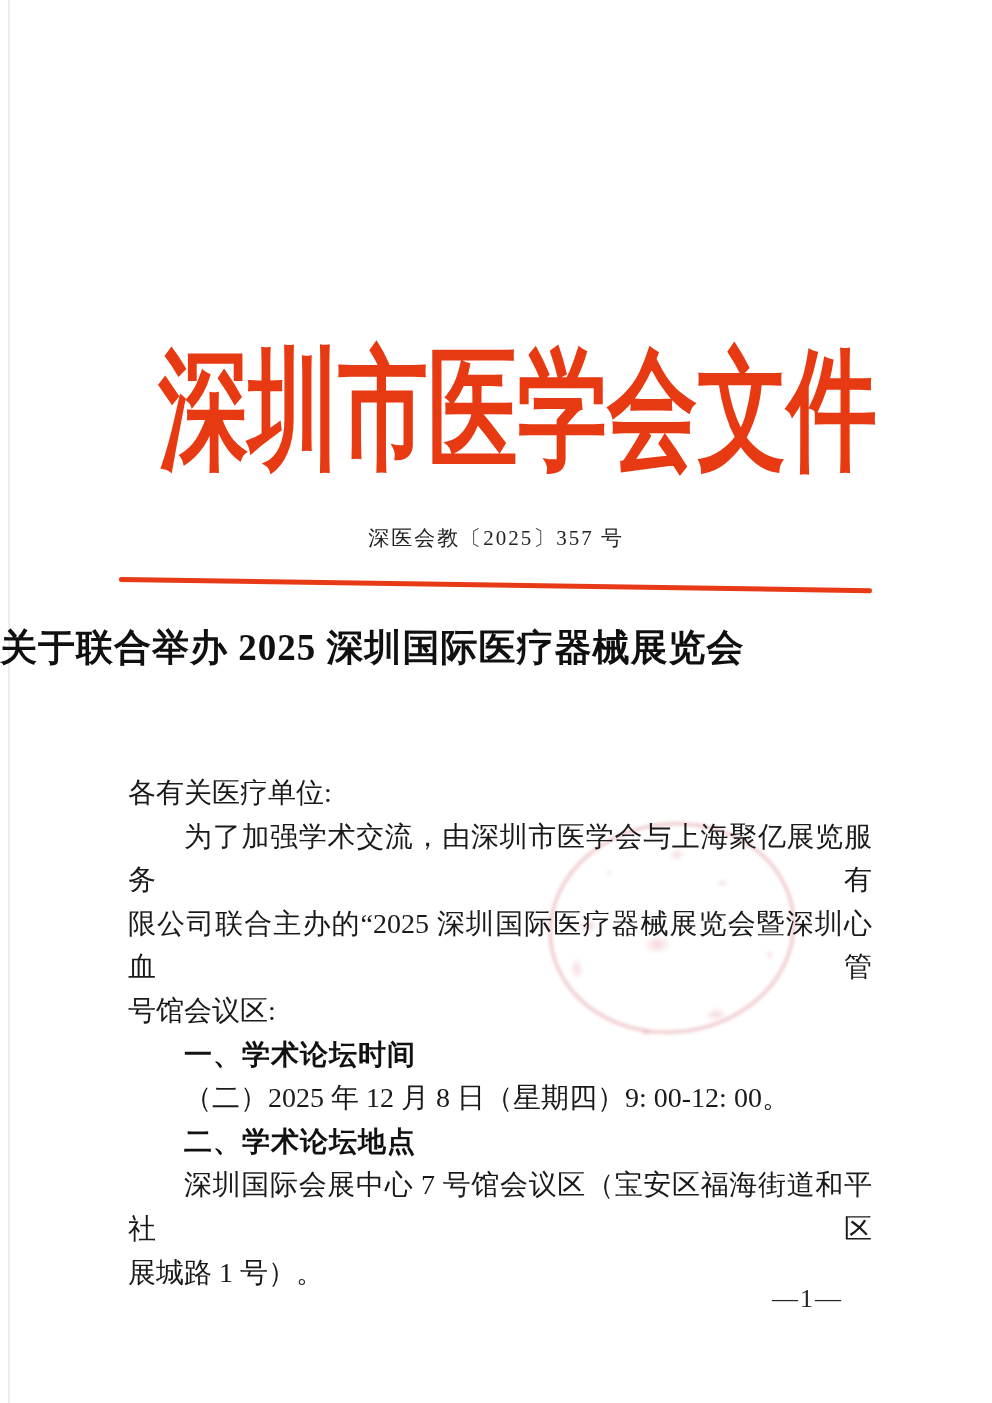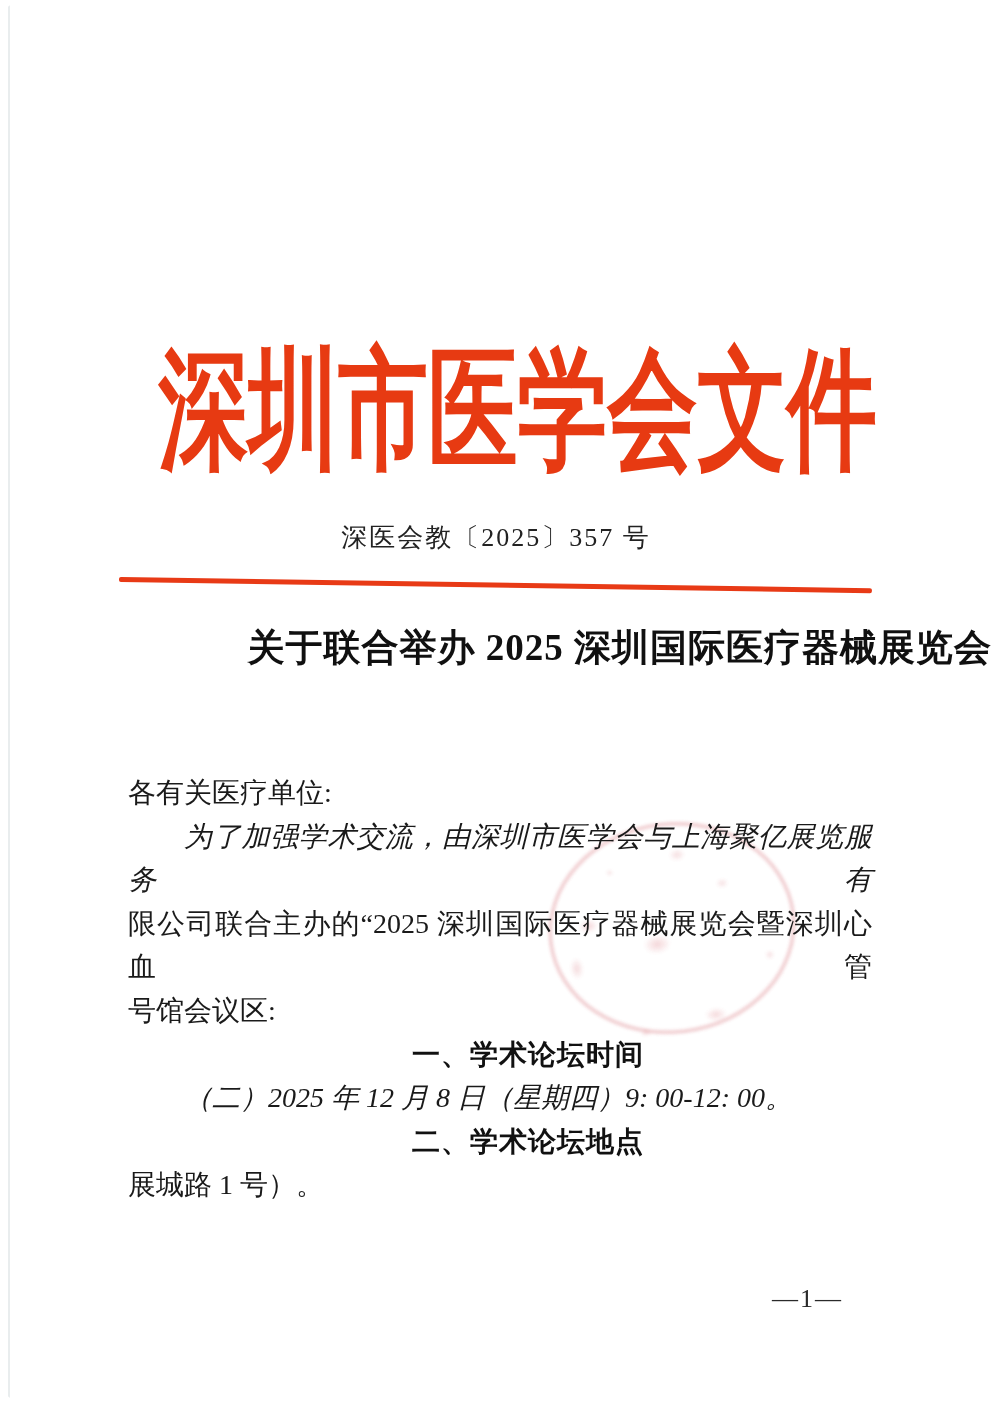"深圳市医学会文件" .page { border-radius: 25px -> none }
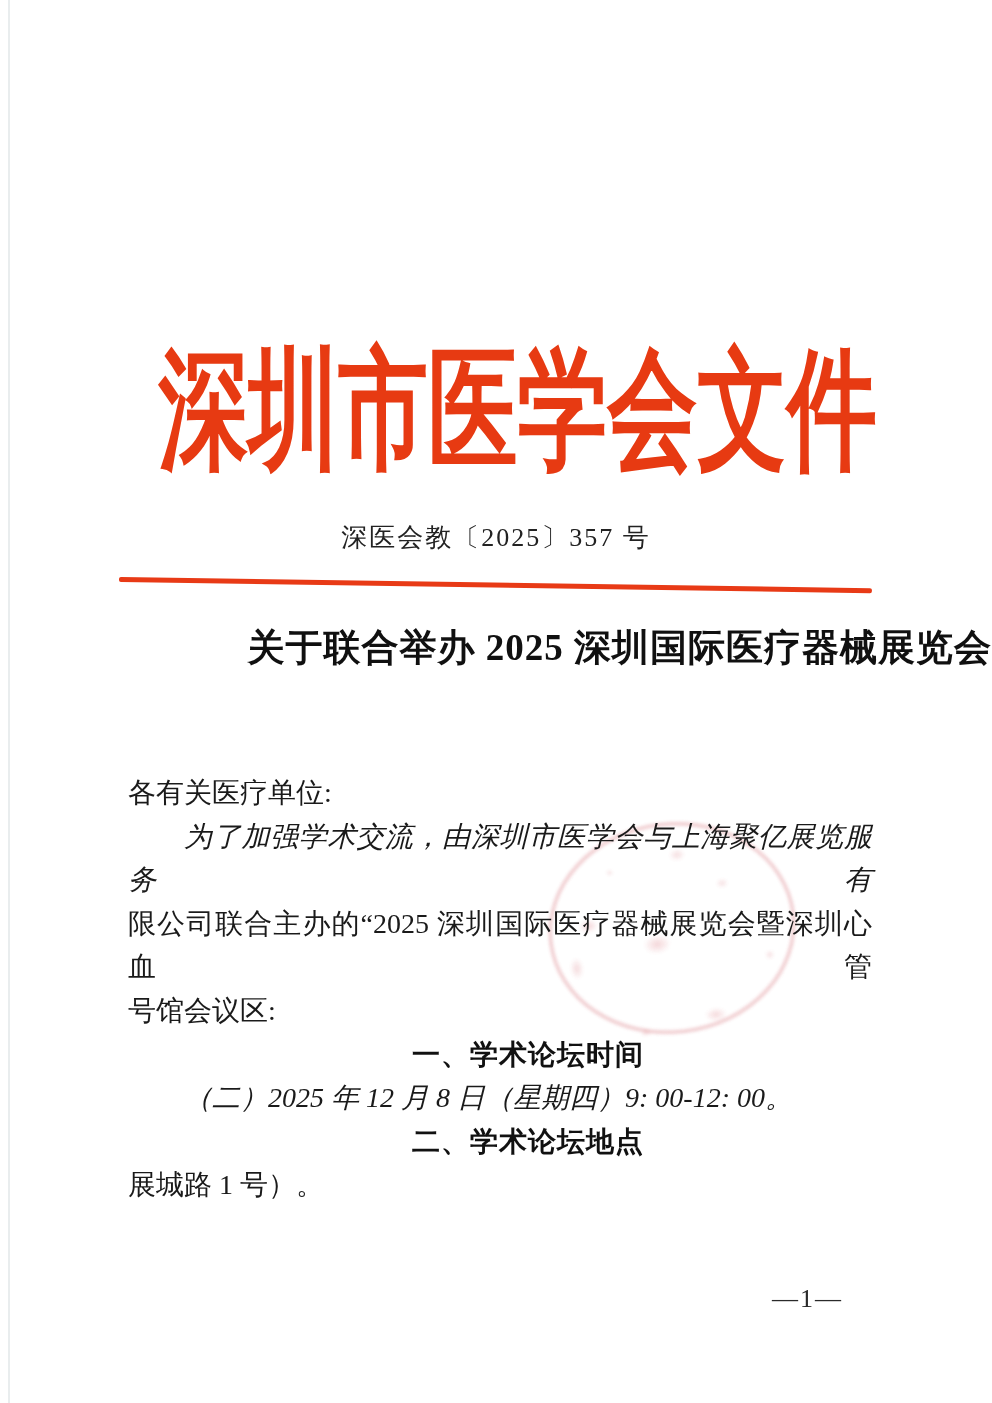"深医会教〔2025〕357 号" .doc-number { font-size: 26px -> 21px }
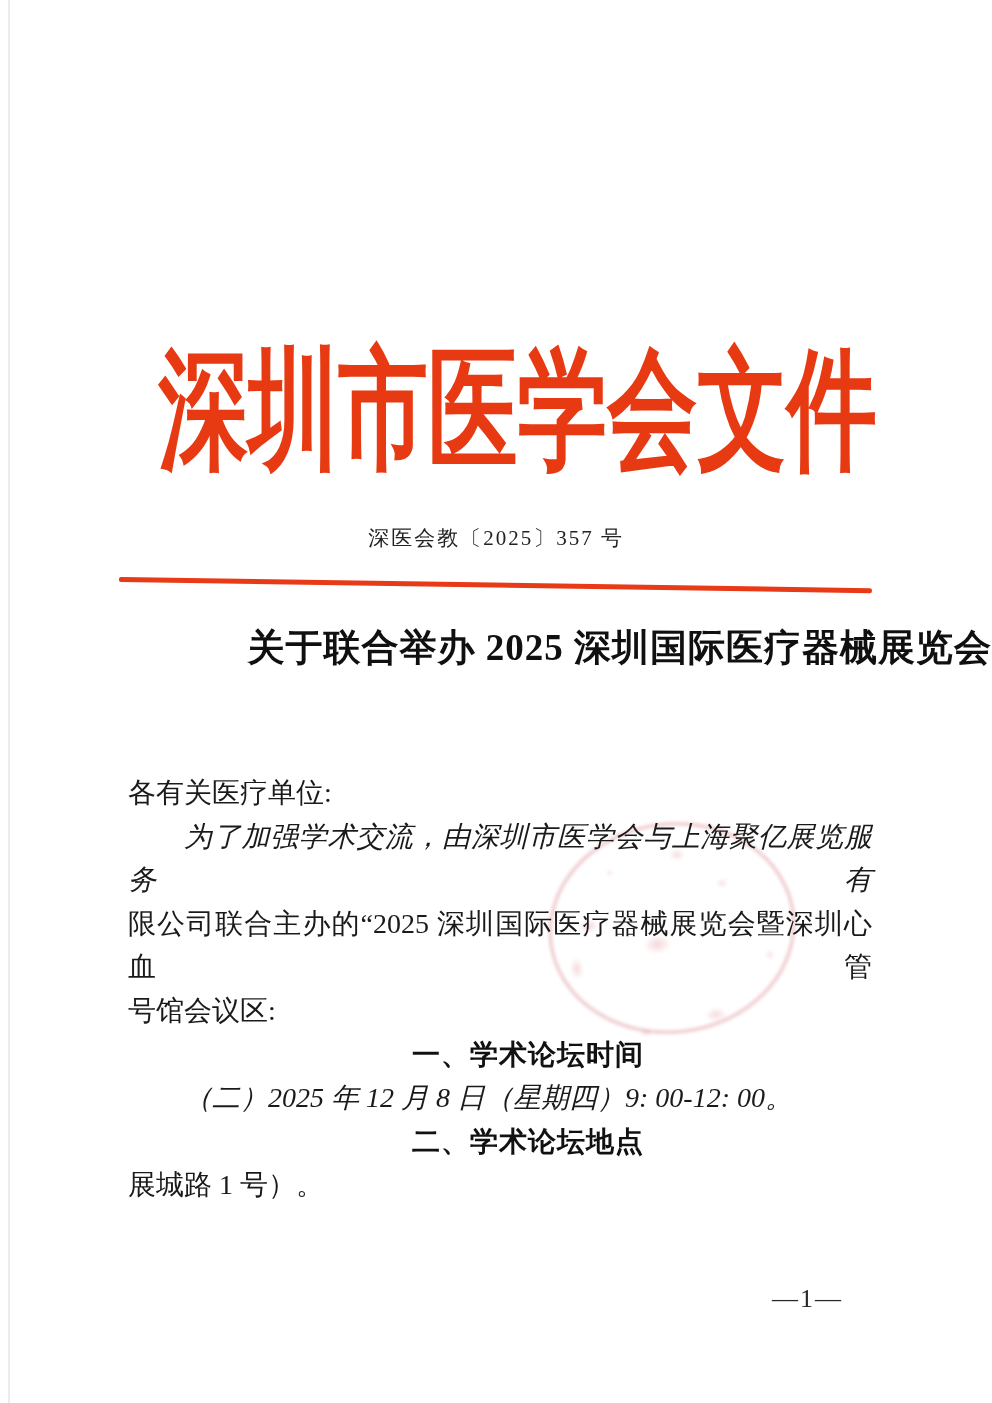"关于联合举办 2025 深圳国际医疗器械展览会" .notice-title { text-align: right -> left }
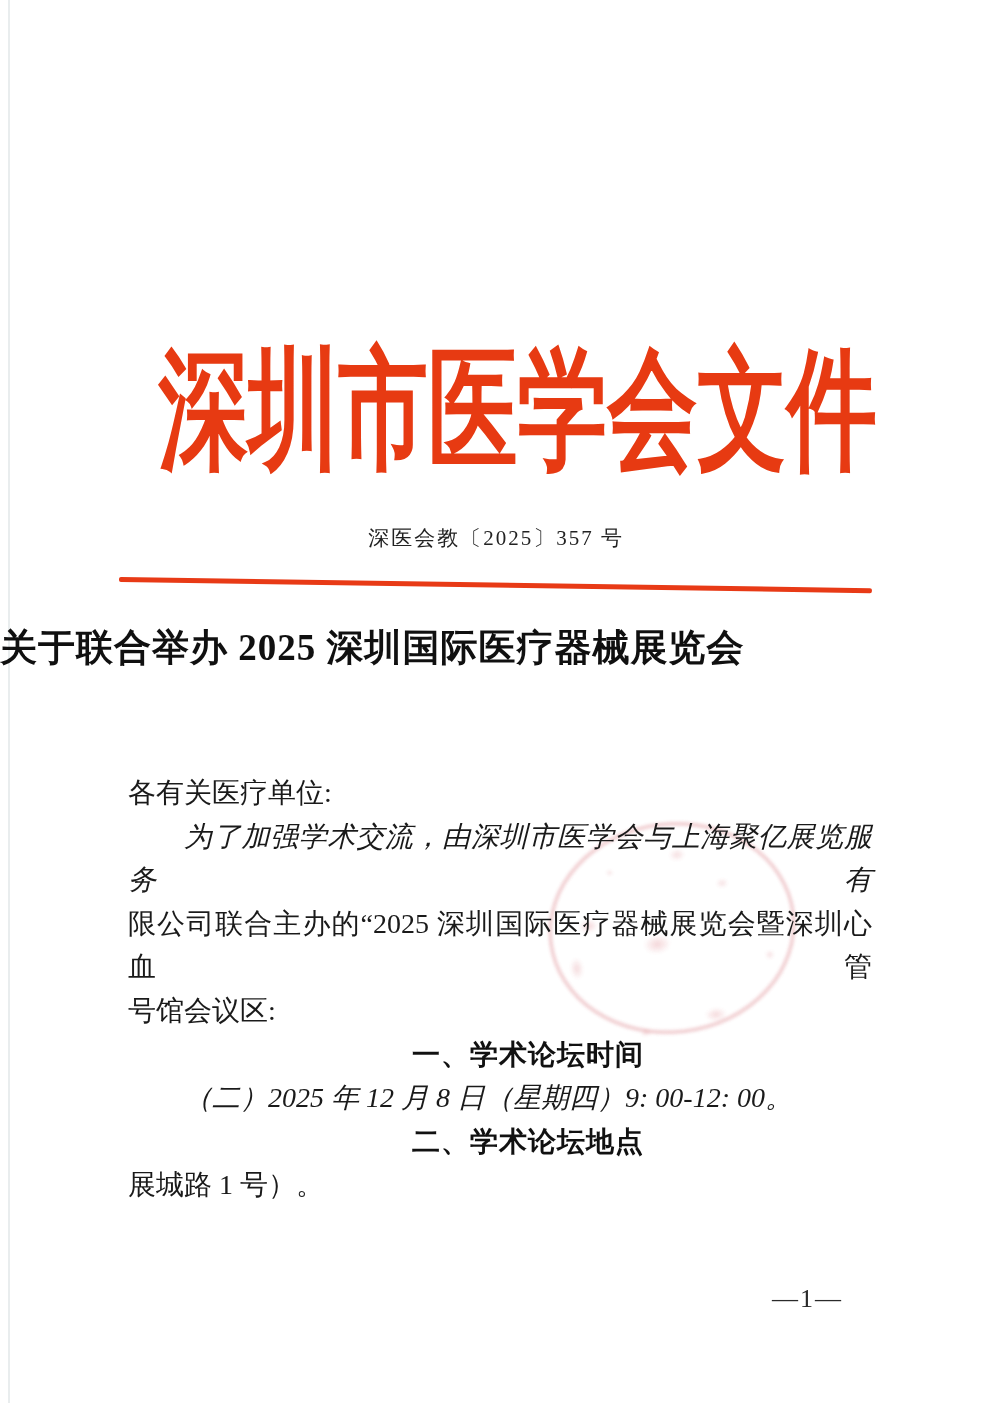"为了加强学术交流，由深圳市医学会与上海聚亿展览服务有" .ind { font-style: italic -> none }
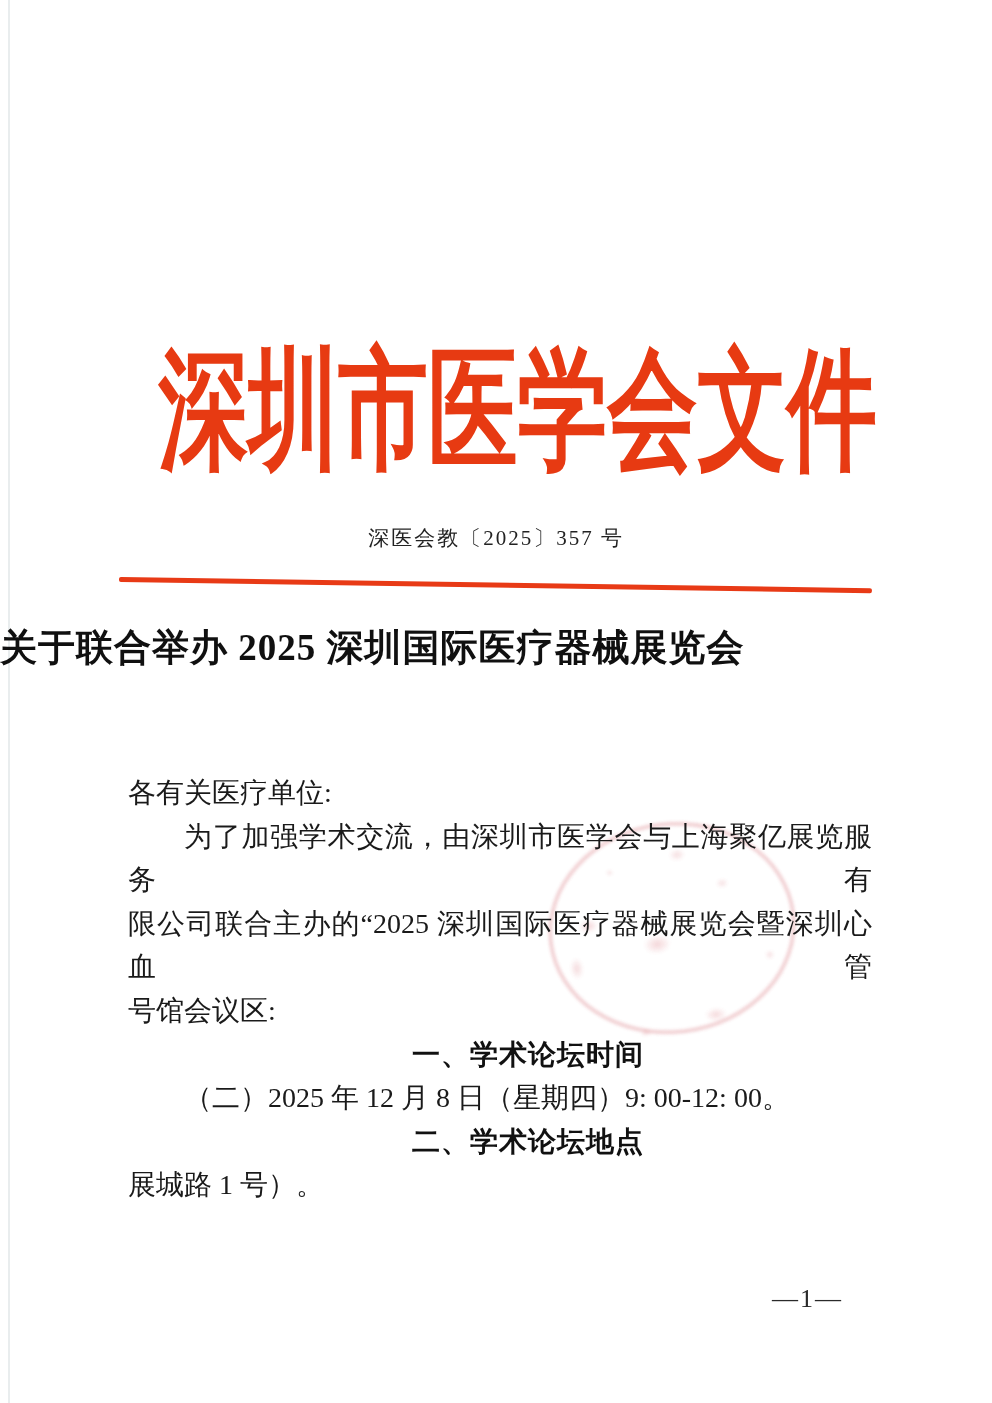"一、学术论坛时间" .hd { text-align: center -> none }
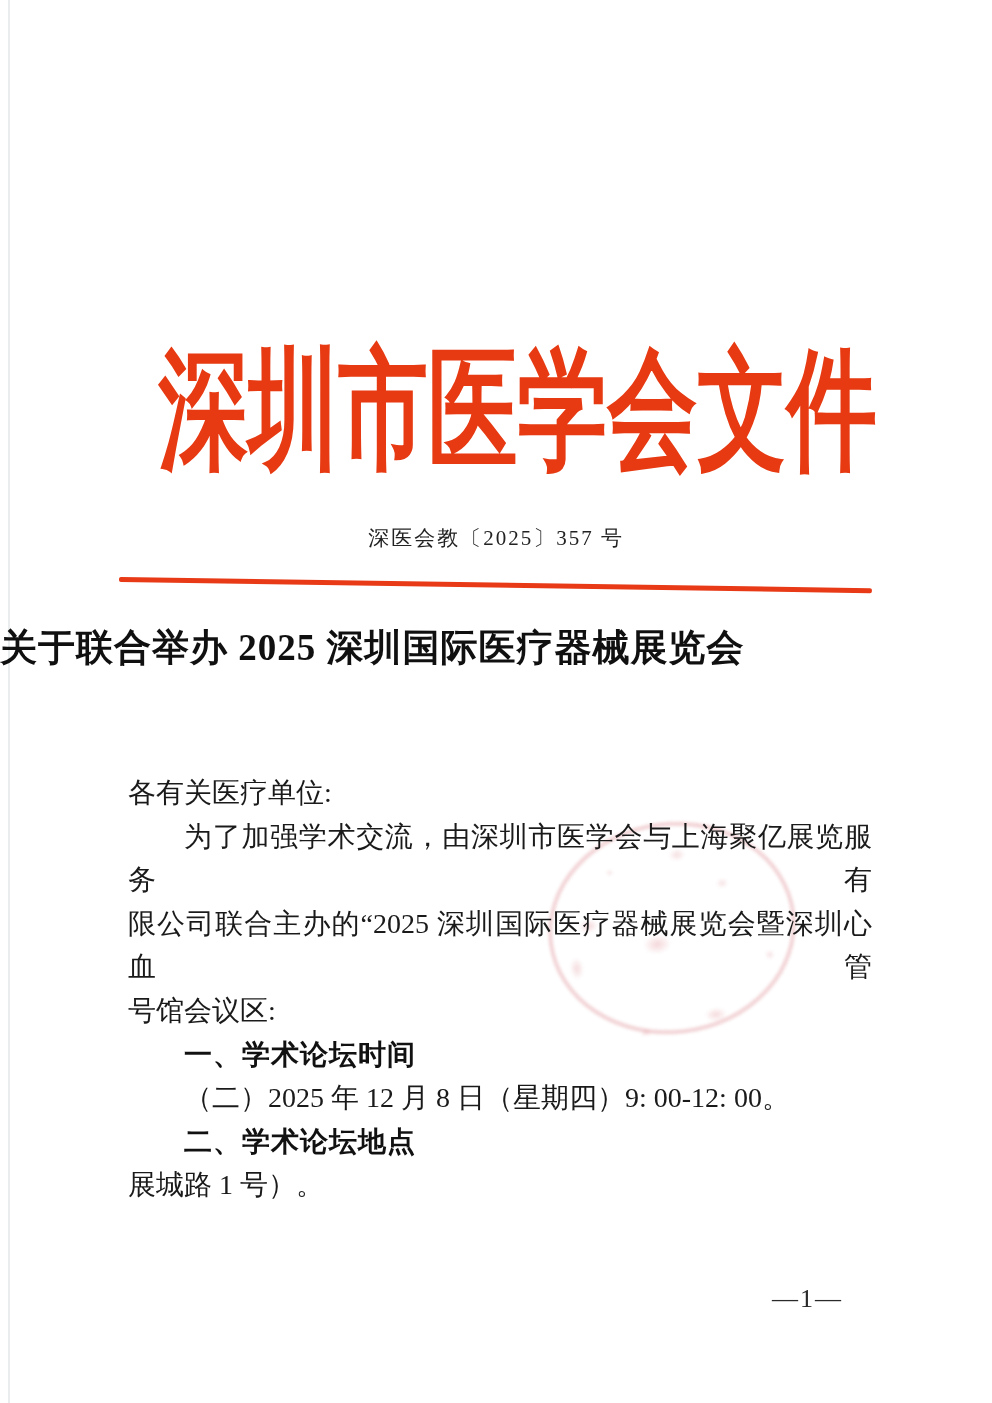"深圳国际会展中心 7 号馆会议区（宝安区福海街道和平社区" div.bl { html: none -> <div>深圳国际会展中心 7 号馆会议区（宝安区福海街道和平社区</div> }
